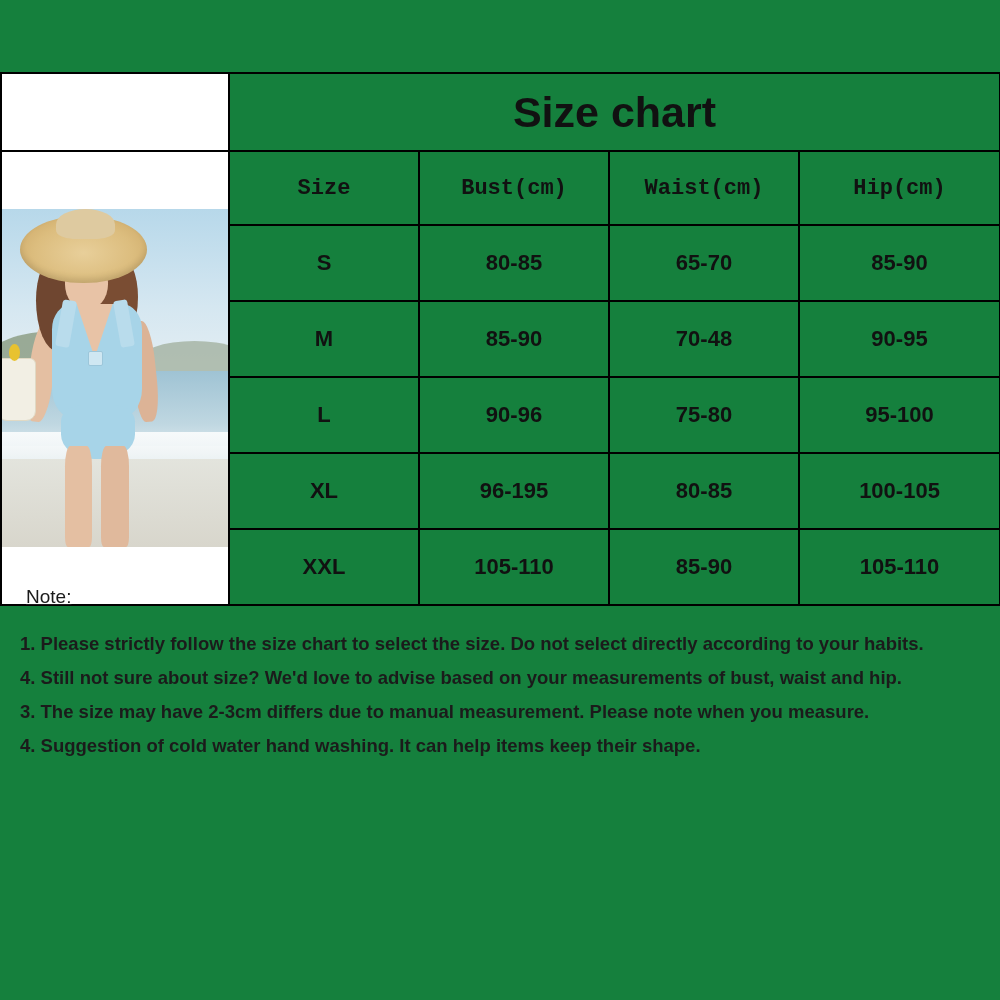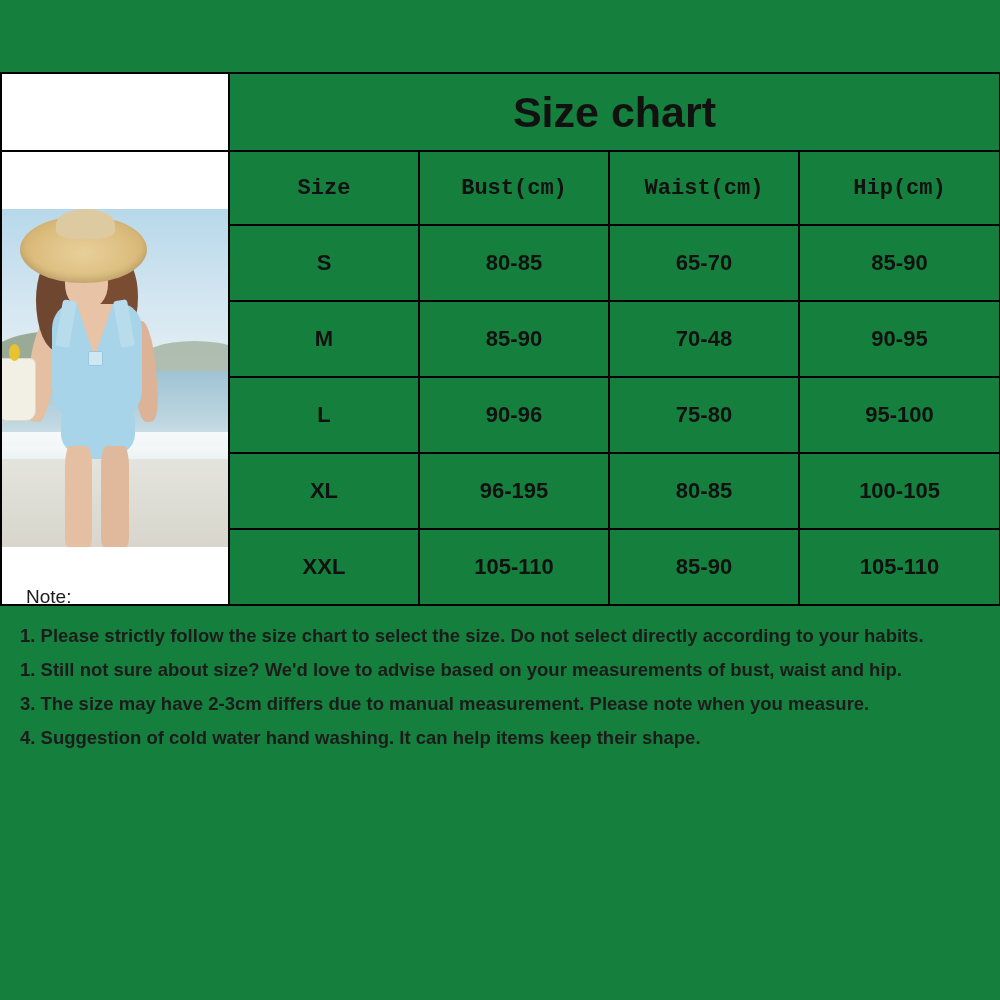"Note:" .note-title { margin: 0 0 16px 12px -> 0 0 24px 12px; text-decoration: none -> underline }
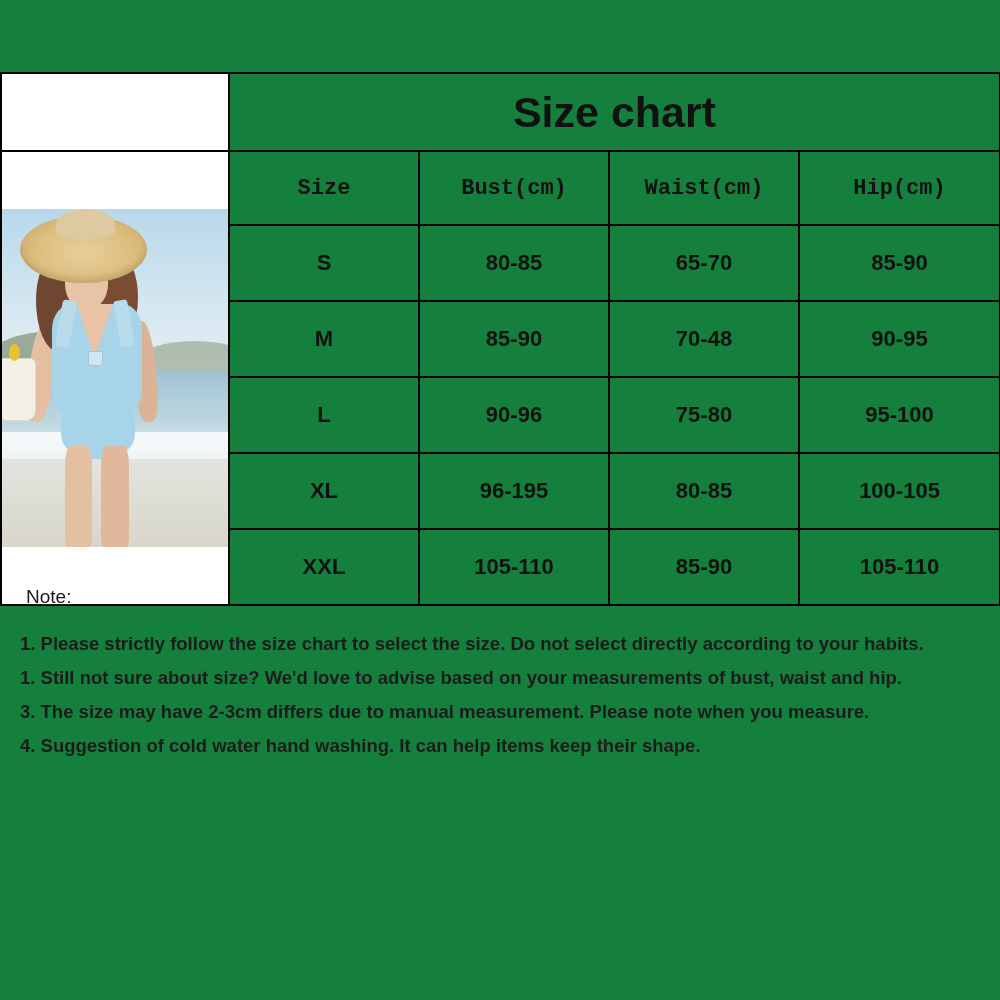"1. Still not sure about" div.note-line { text: 1 -> 4 }
